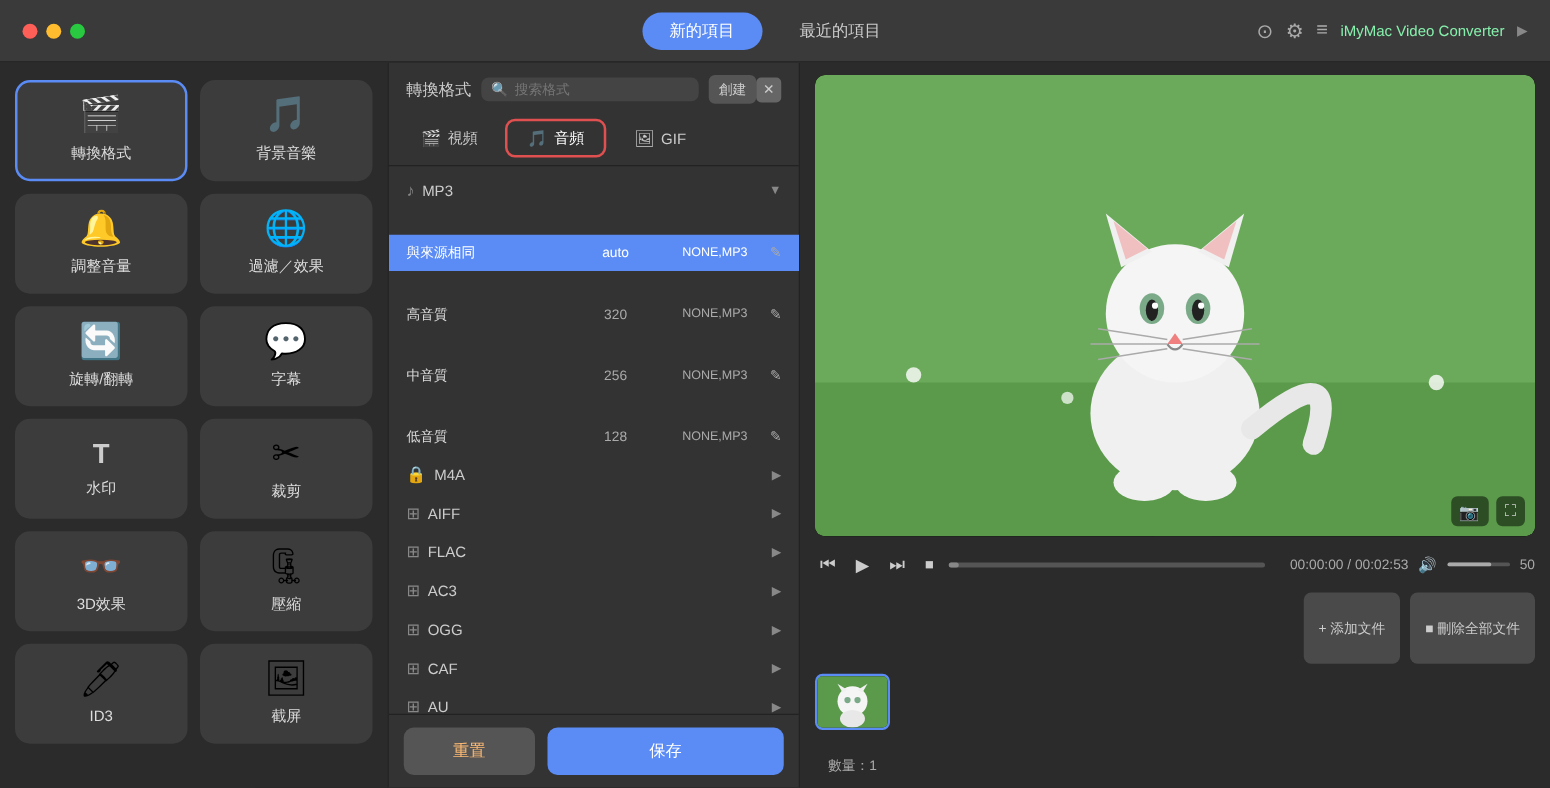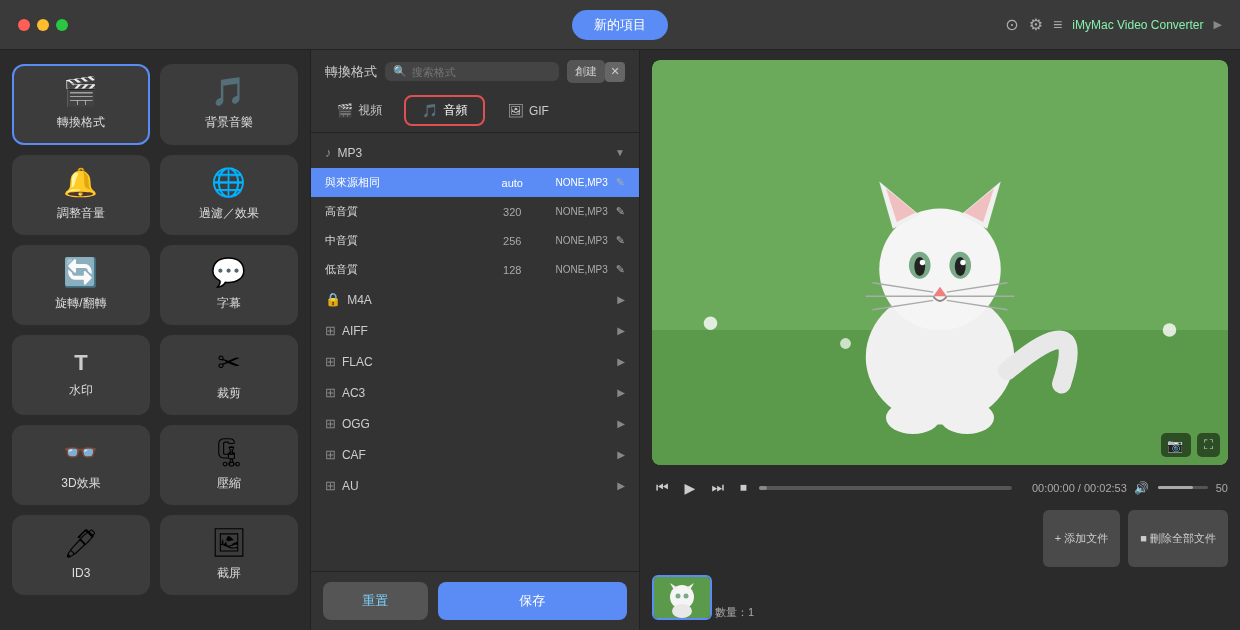"最近的項目" button.tab-btn { html: none -> <button>最近的項目</button> }
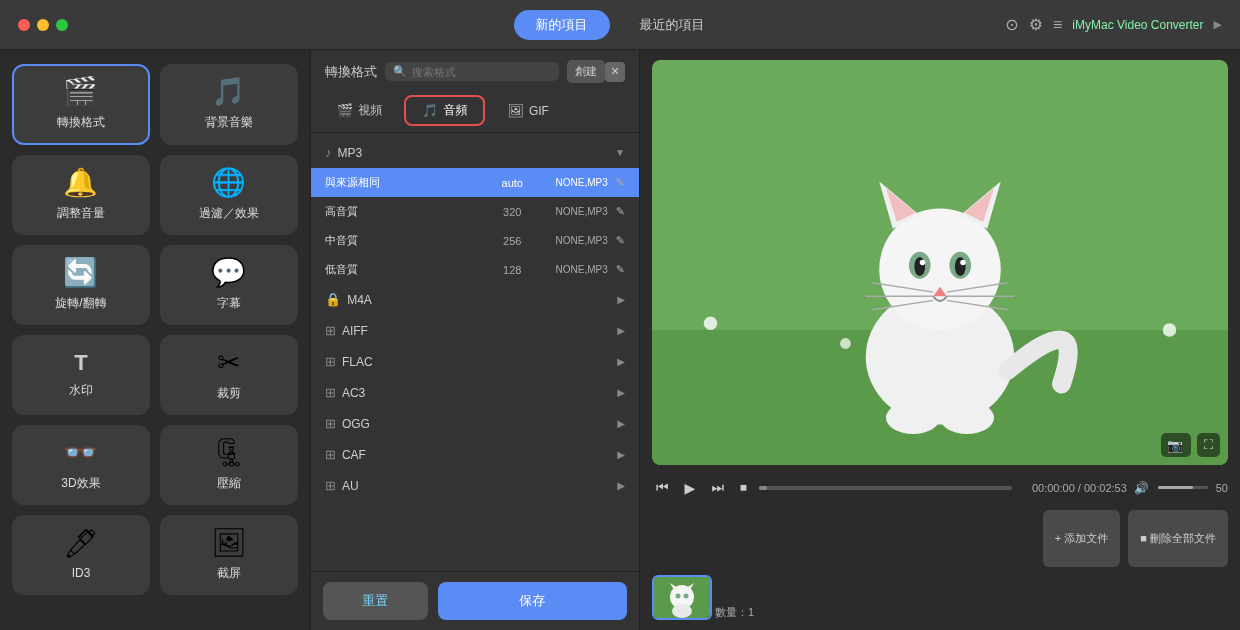"與來源相同" .format-row { gap: 8px -> 18px; margin-top: none -> 20px }
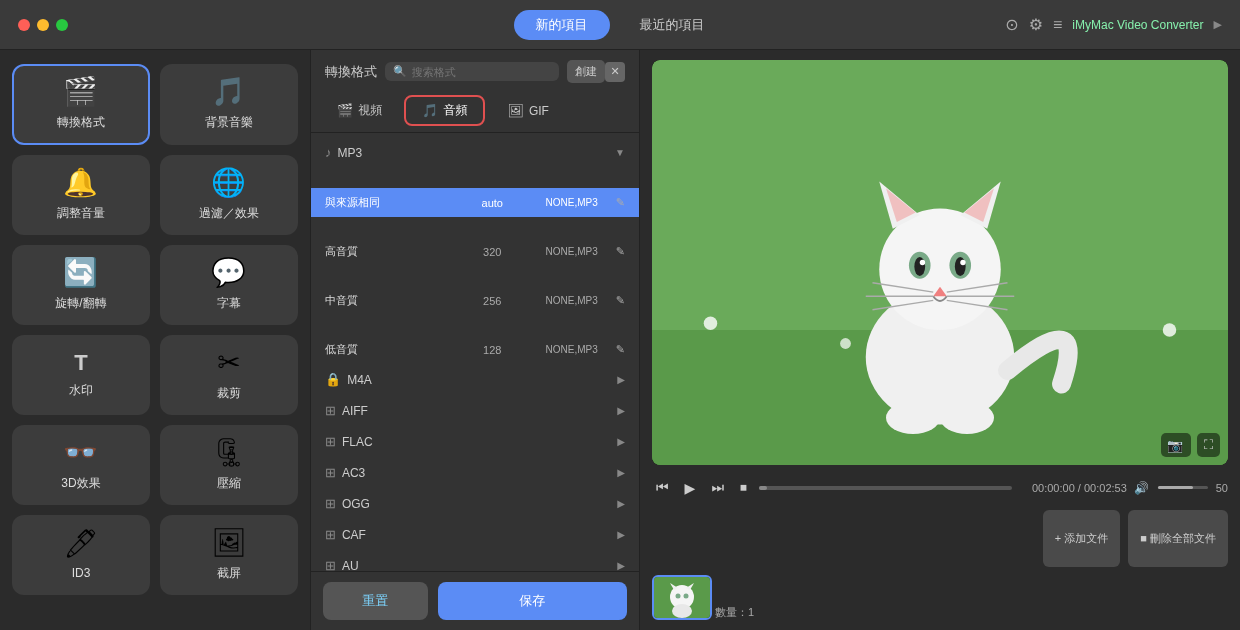"重置" .reset-btn { color: #7dd3fc -> #fdba74 }
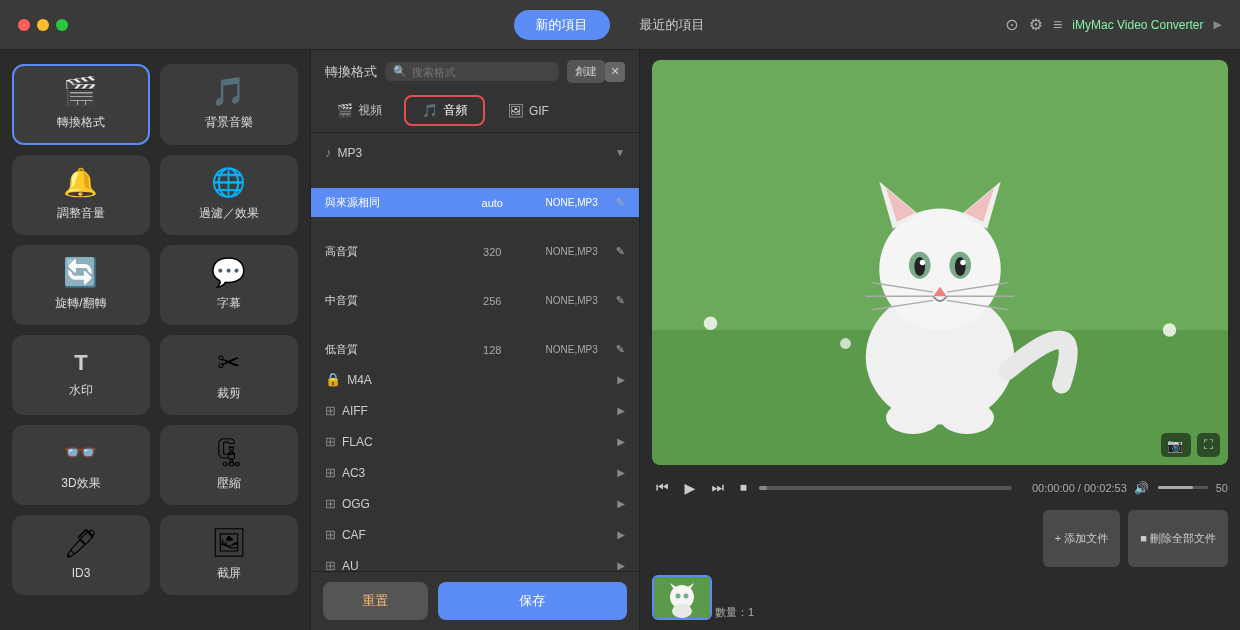"數量：1" .thumbnail-item { align-items: flex-end -> center; flex-direction: row -> column; gap: 3px -> 21px }
